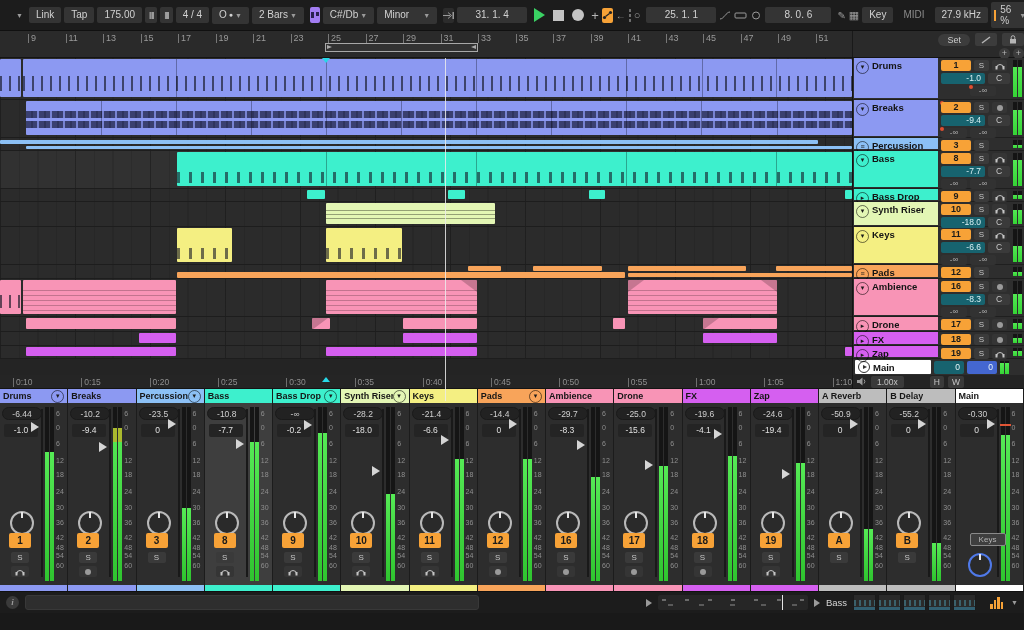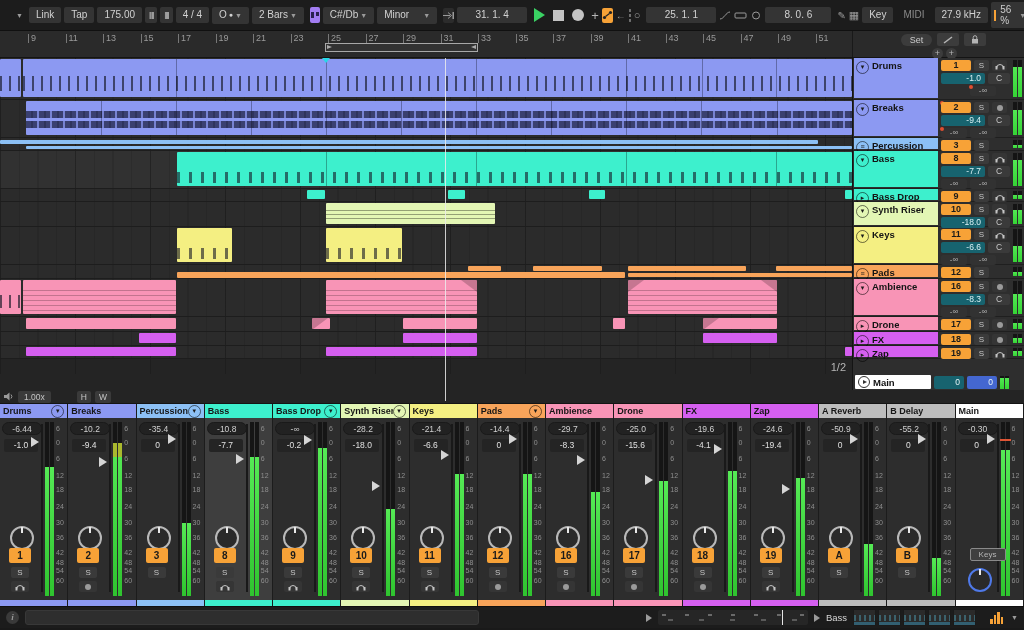"Set" .ruler-right { align-items: center -> flex-end }
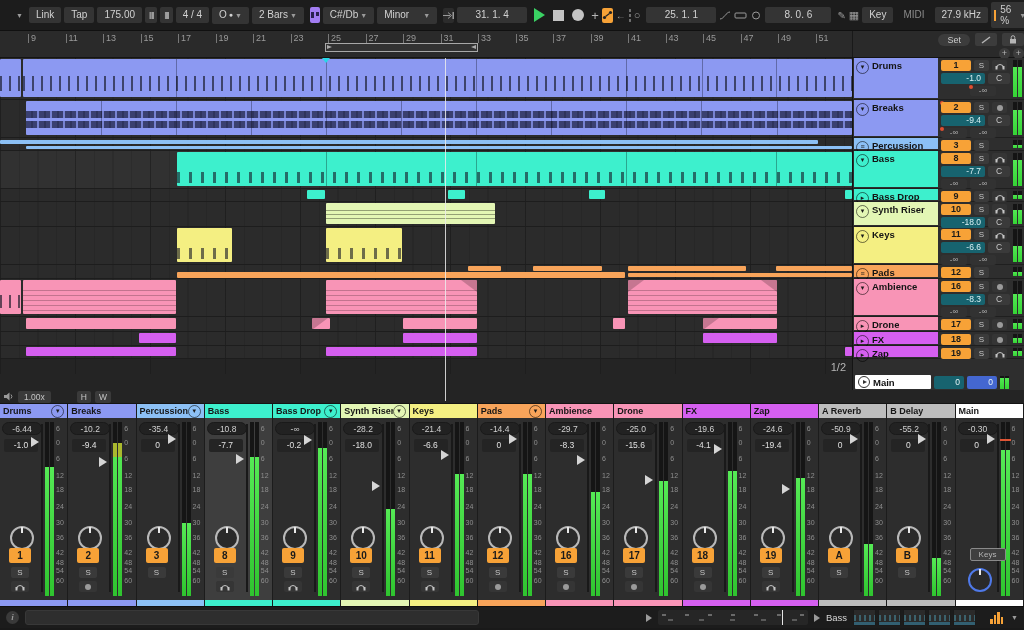"1/2" div.spacer-left { html: <div> <span>1/2</span> </div> -> none }
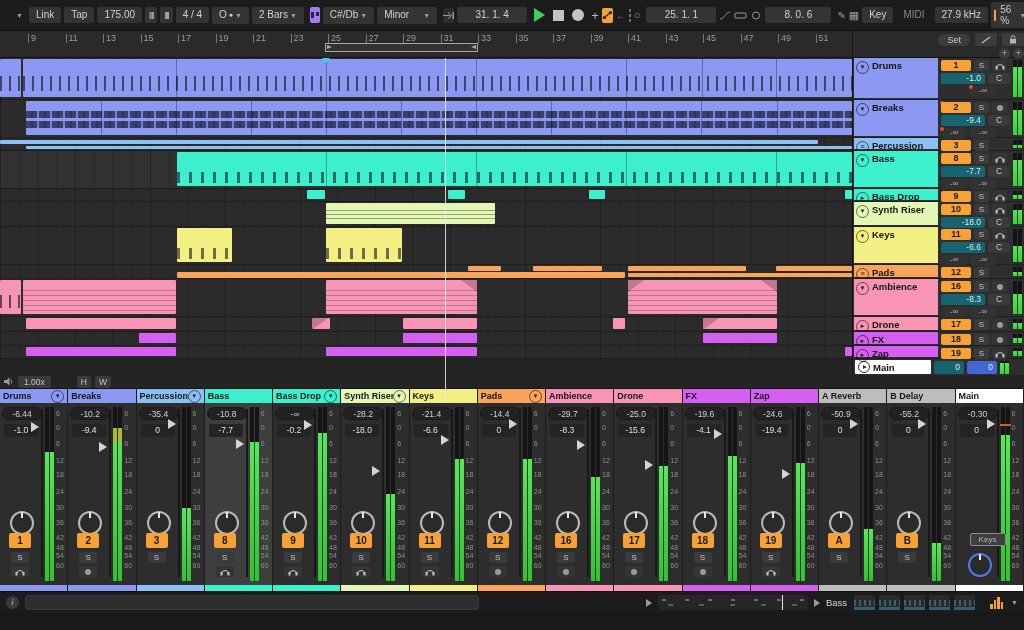"0:10" div.zoom-left { html: none -> <div> <div>0:10</div> <div>0:15</div> <div>0:20</div> <div>0:25</div> <div>0:30</div> <div>0:35</div> <div>0:40</div> <div>0:45</div> <div>0:50</div> <div>0:55</div> <div>1:00</div> <div>1:05</div> <div>1:10</div> <div></div> </div> }
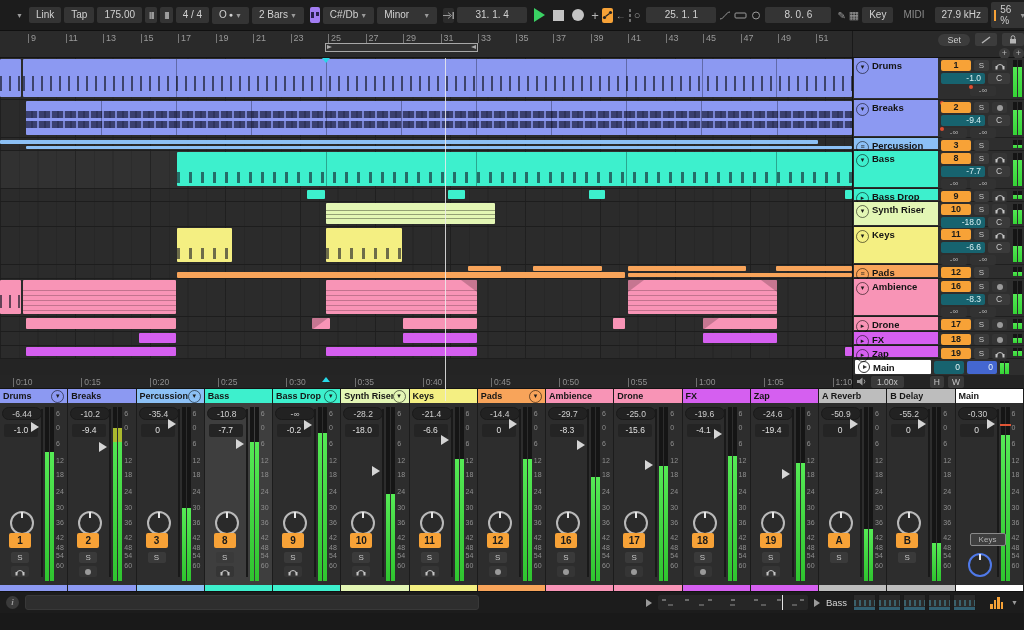"-35.4" div.peak { text: -35.4 -> -23.5 }
